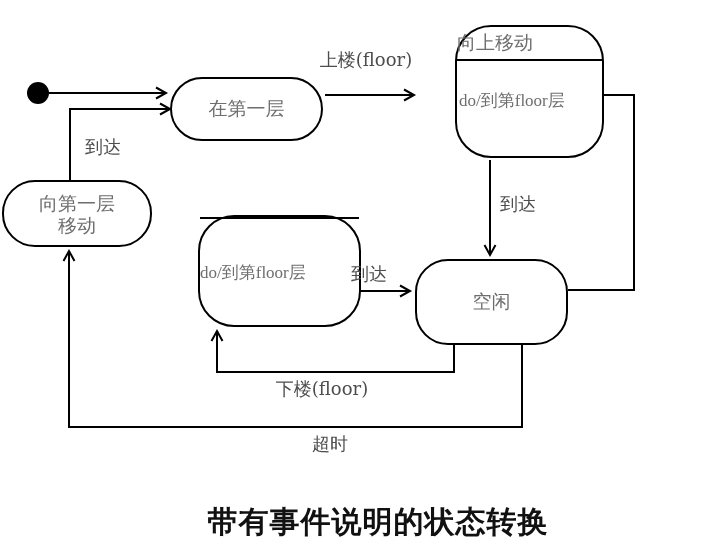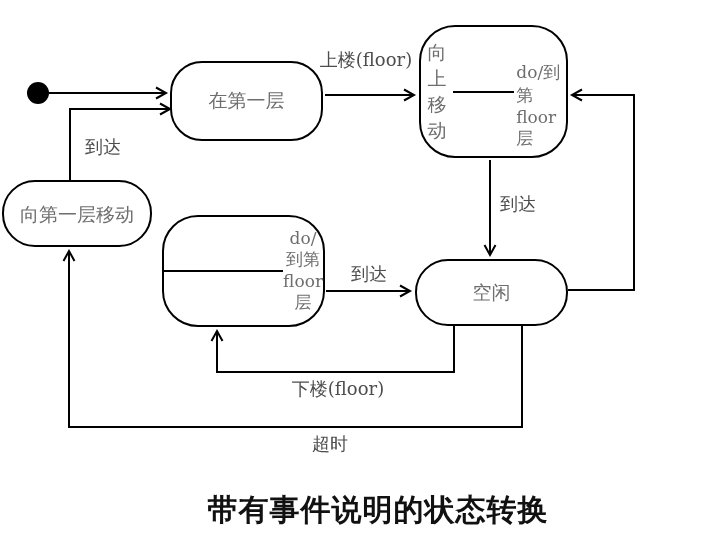"向上移动" .composite { align-items: center -> flex-start; flex-direction: row -> column; margin-left: none -> 36px }
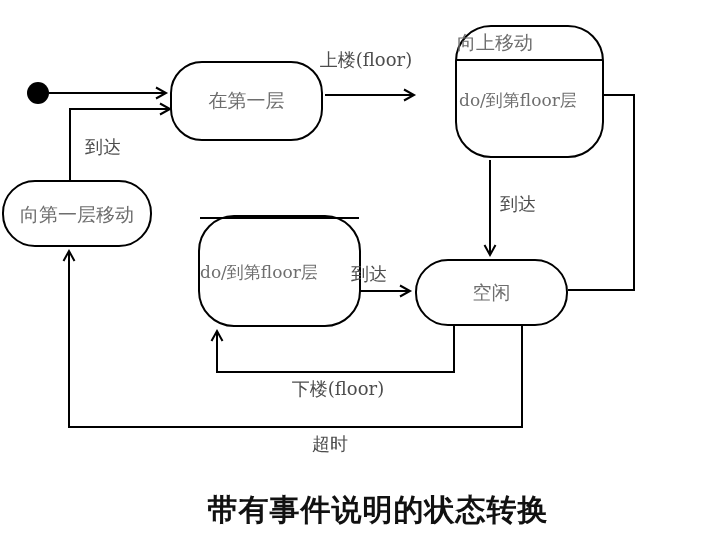"在第一层" div.state { height: 80px -> 64px; top: 61px -> 77px }
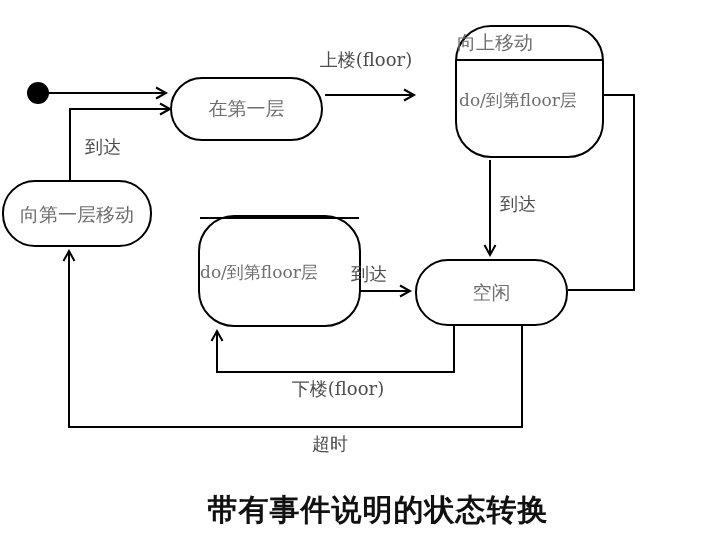"do/到第floor层" .state-activity { font-family: none -> Liberation Serif, serif }
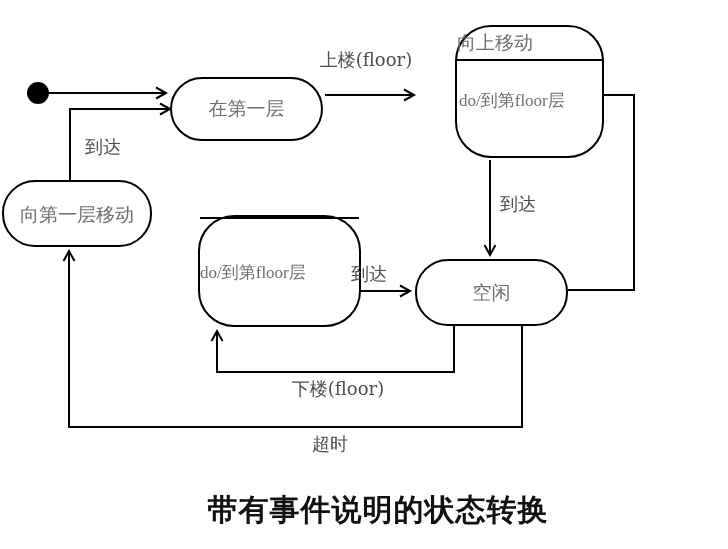"向第一层" div.state { flex-direction: row -> column }
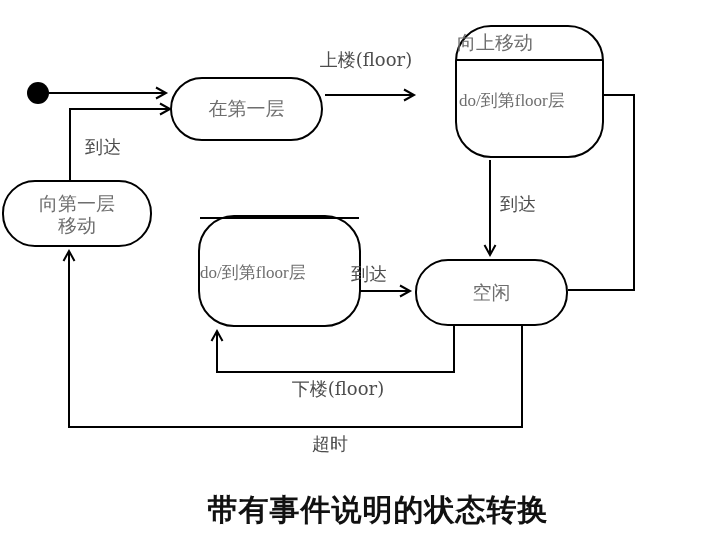"空闲" div.state { height: 67px -> 86px }
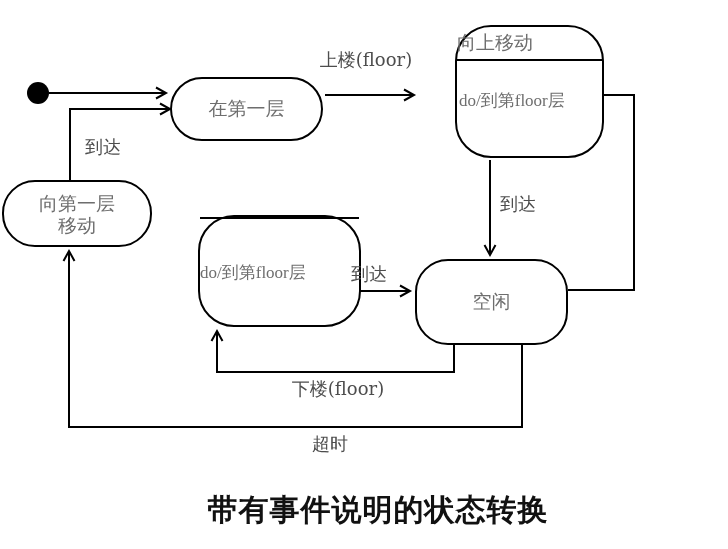"下楼(floor)" div.lbl { left: 338px -> 322px }
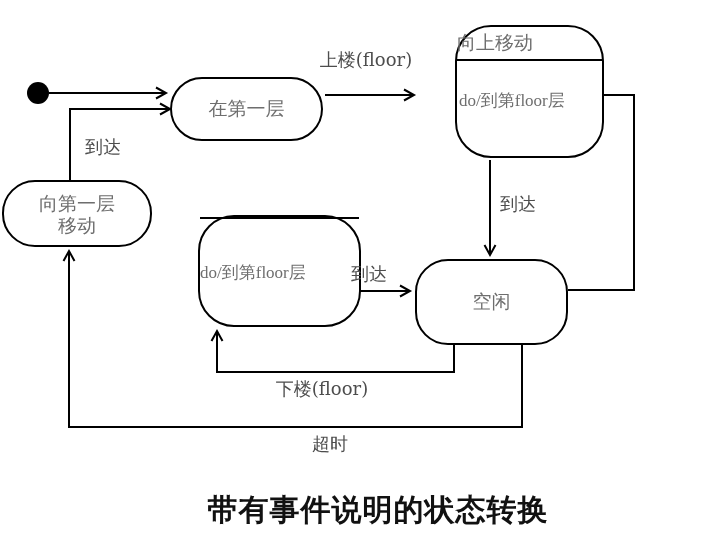"带有事件说明的状态转换" .caption { top: 510px -> 522px }
